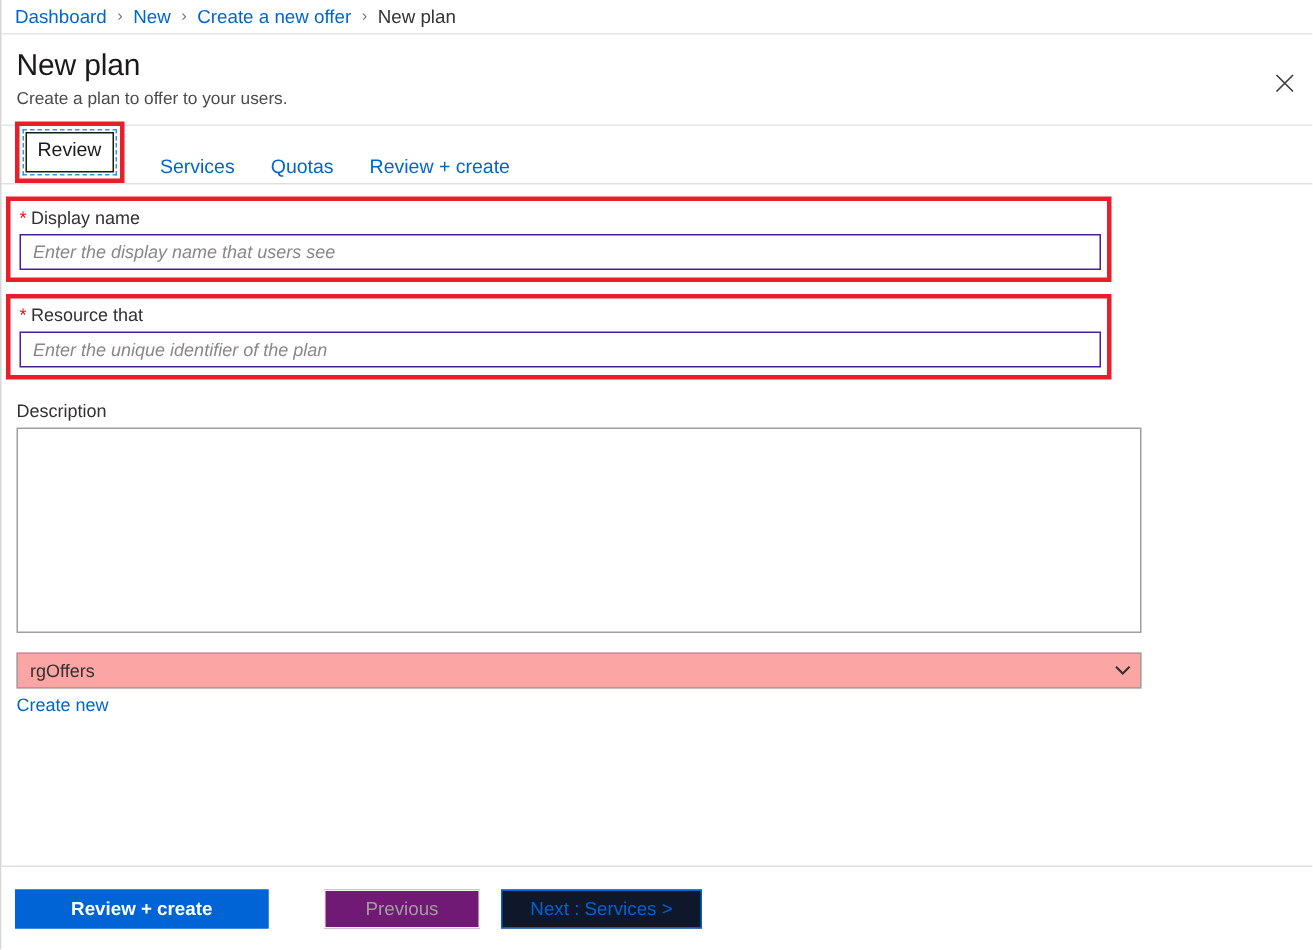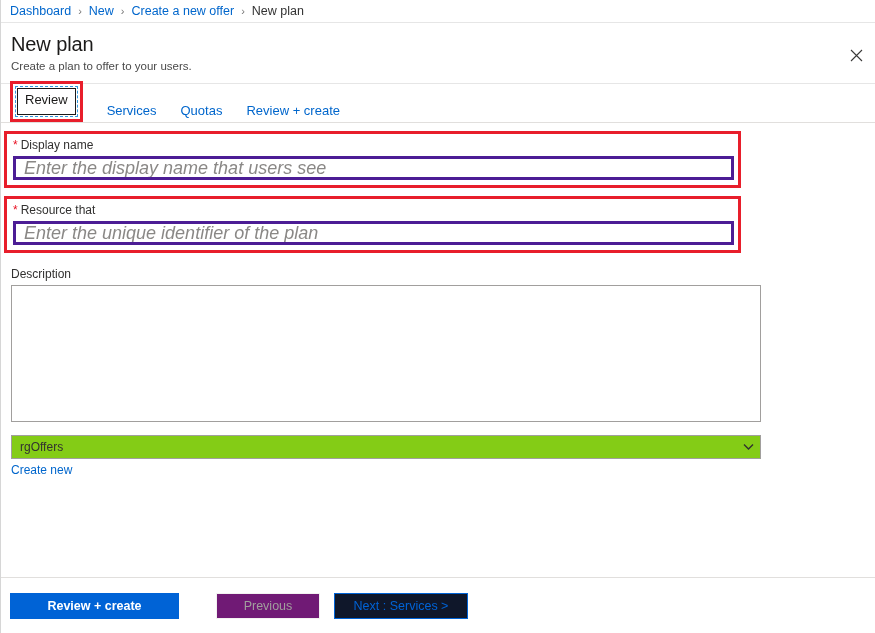"Enter the display name that" .text-input { border: 3px solid #4c1d95 -> 1px solid #4c1d95; font-size: 18px -> 12px }
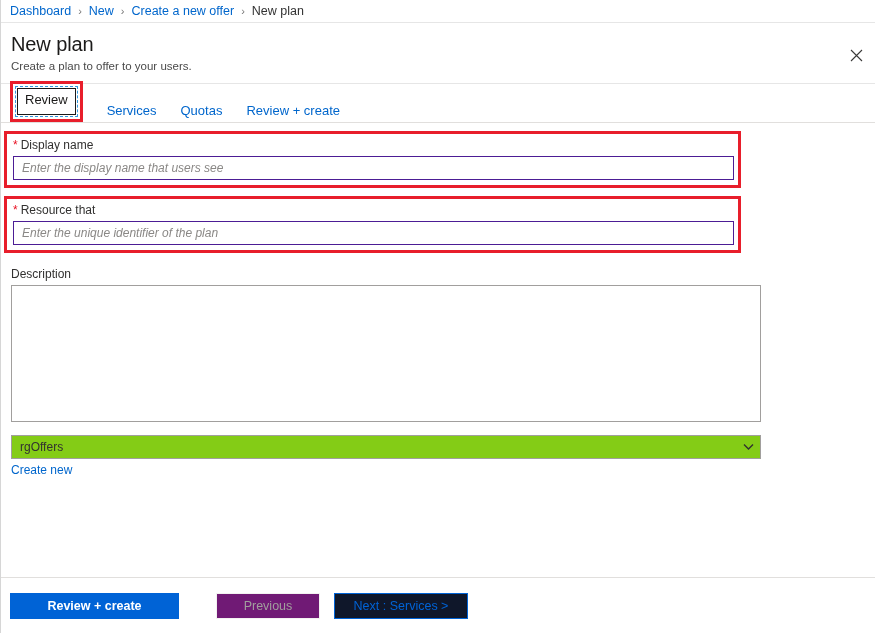"rgOffers" .select-box { background: #84cc16 -> #fca5a5 }
